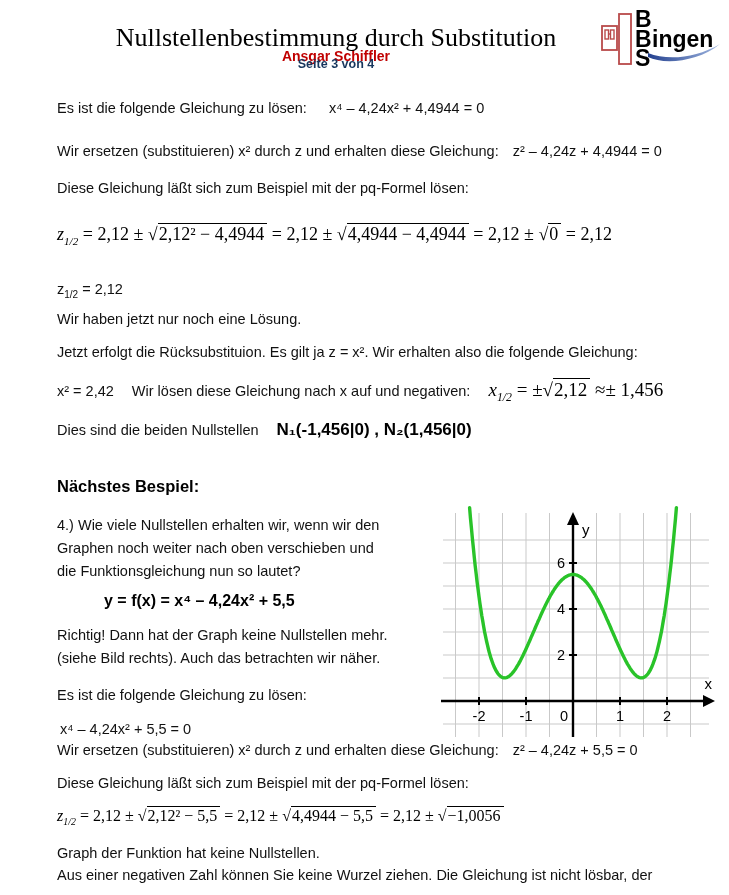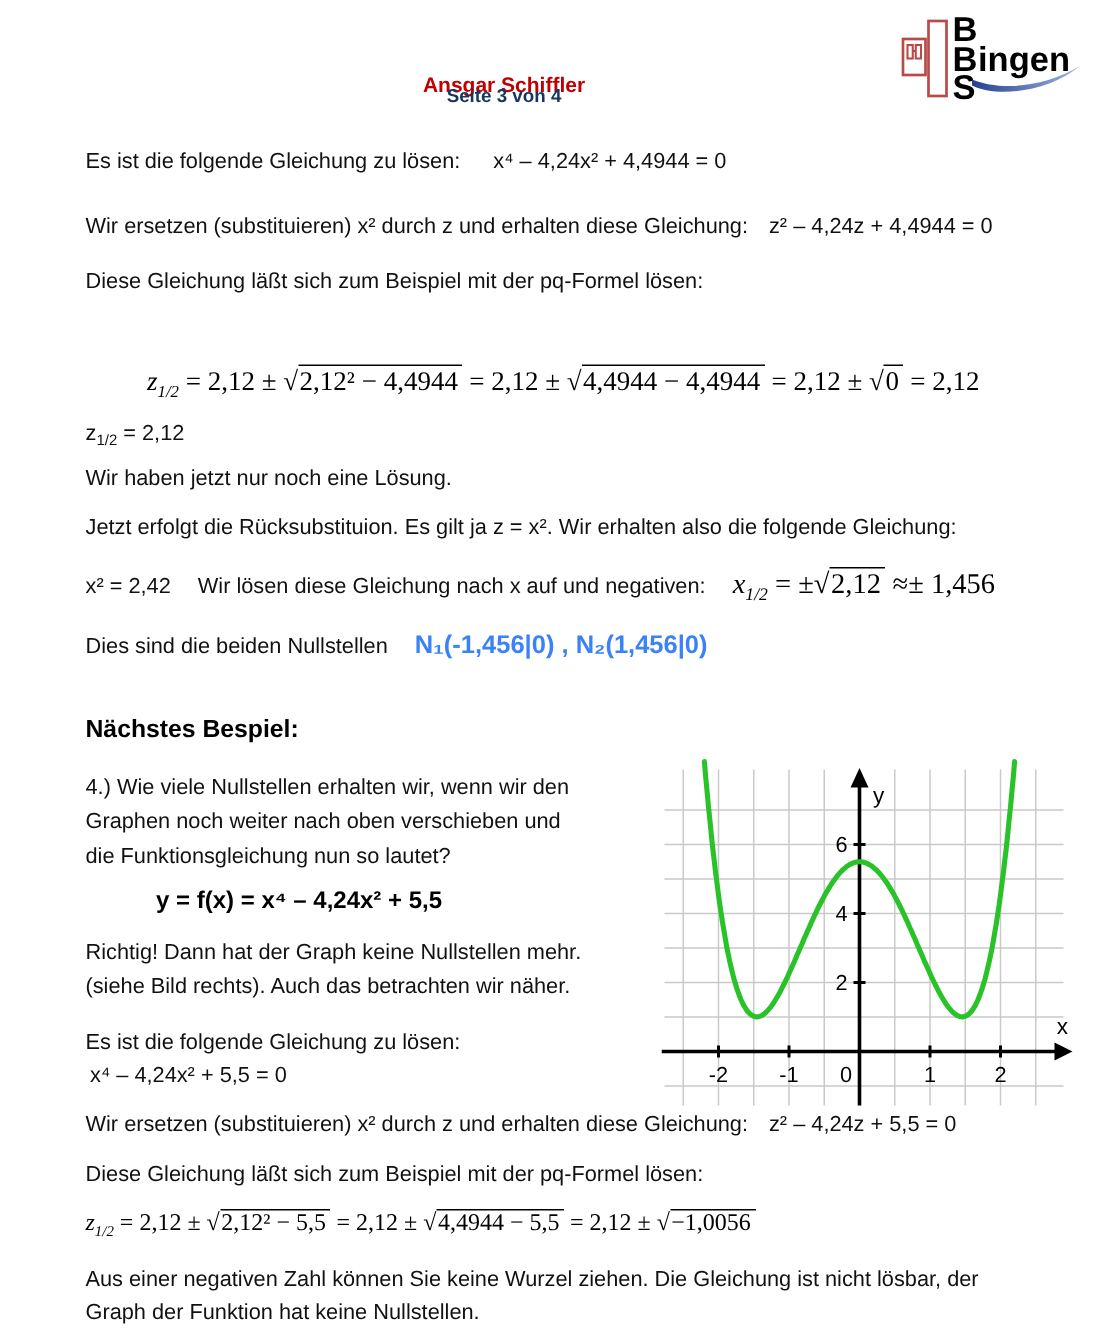"Nullstellenbestimmung durch Substitution" div.center-col { html: none -> <div>Nullstellenbestimmung durch Substitution</div> }
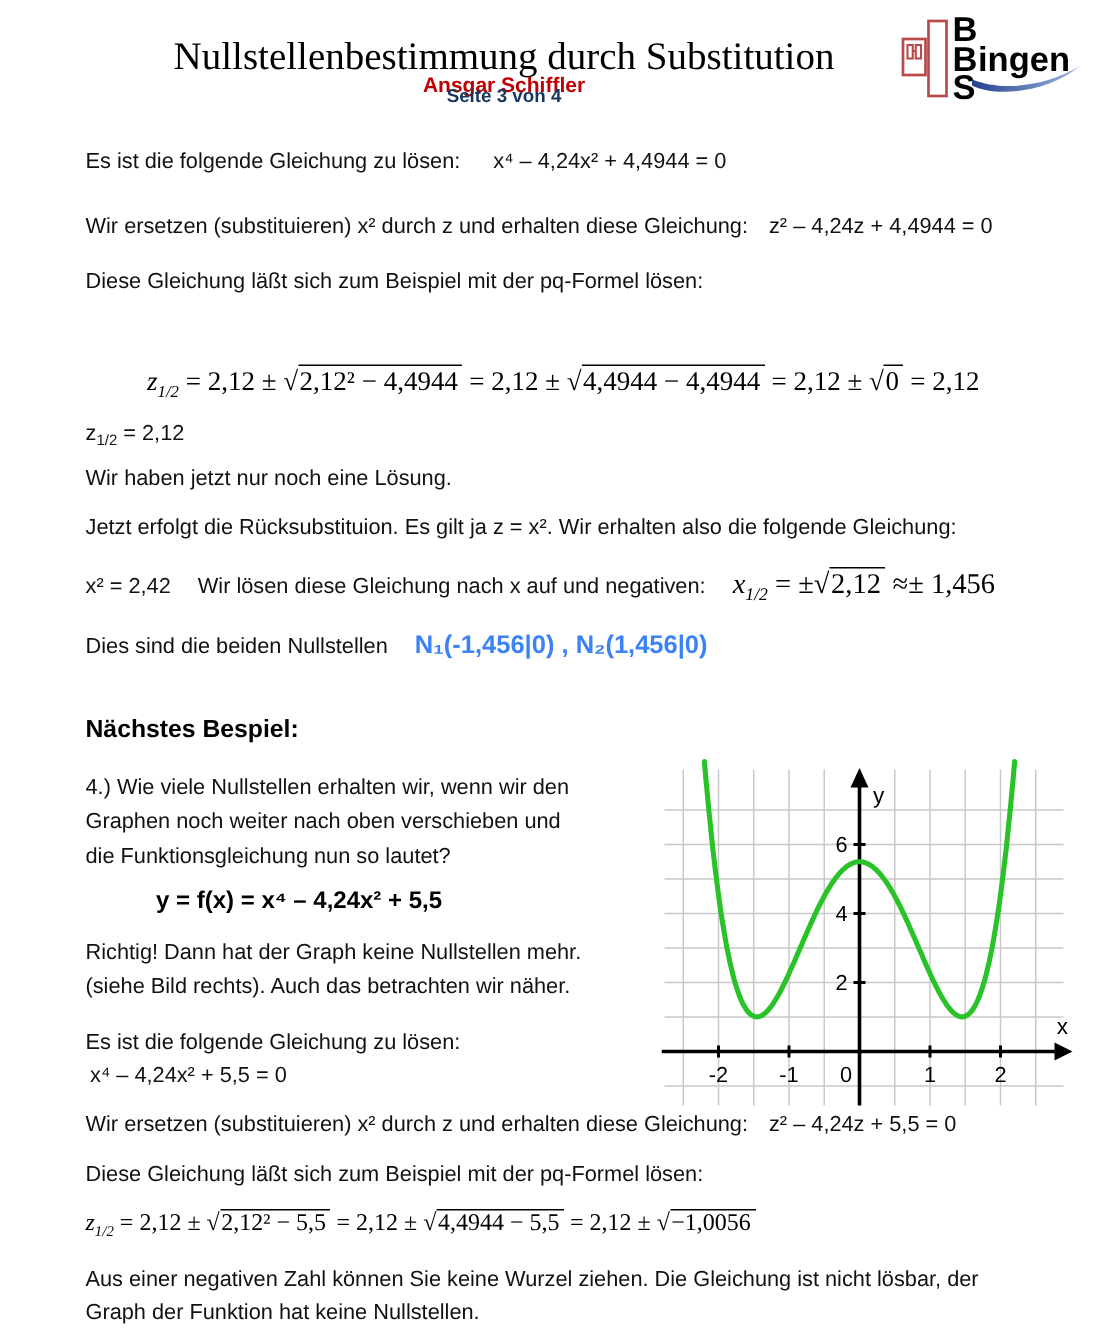"z1/2 = 2,12 ± 2,12² − 4,4944" div.abs { margin-left: 41px -> none; top: 244px -> 224px }
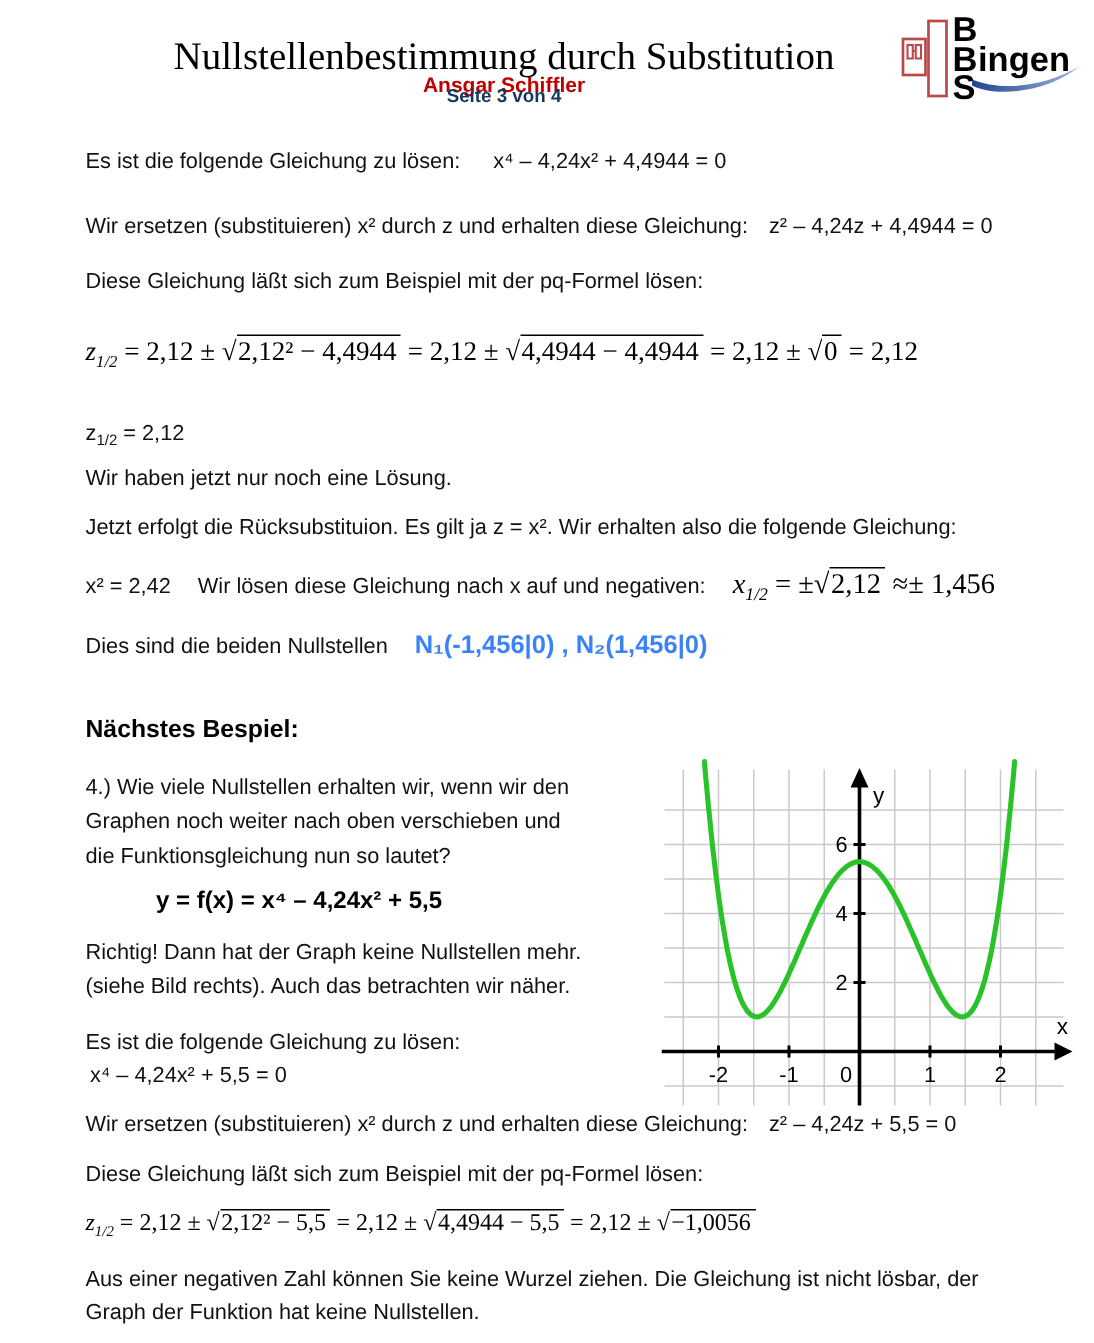"N₁(-1,456|0) , N₂(1,456|0)" .result { color: #3b82f6 -> #000000 }
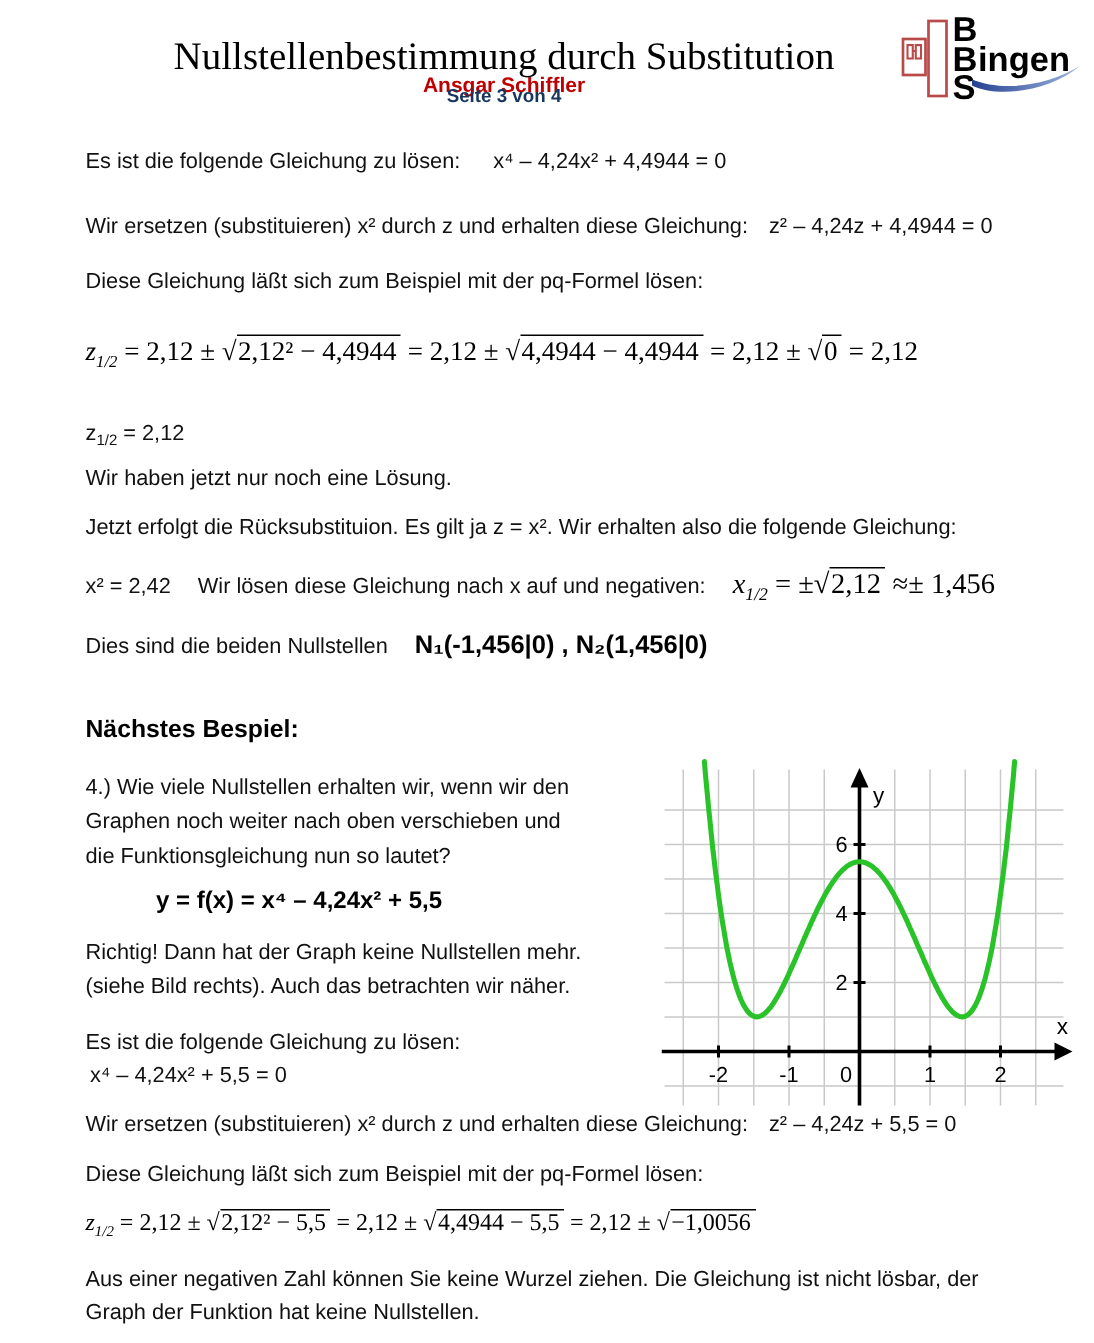"x⁴ – 4,24x² + 5,5" div { margin-top: none -> 12px }
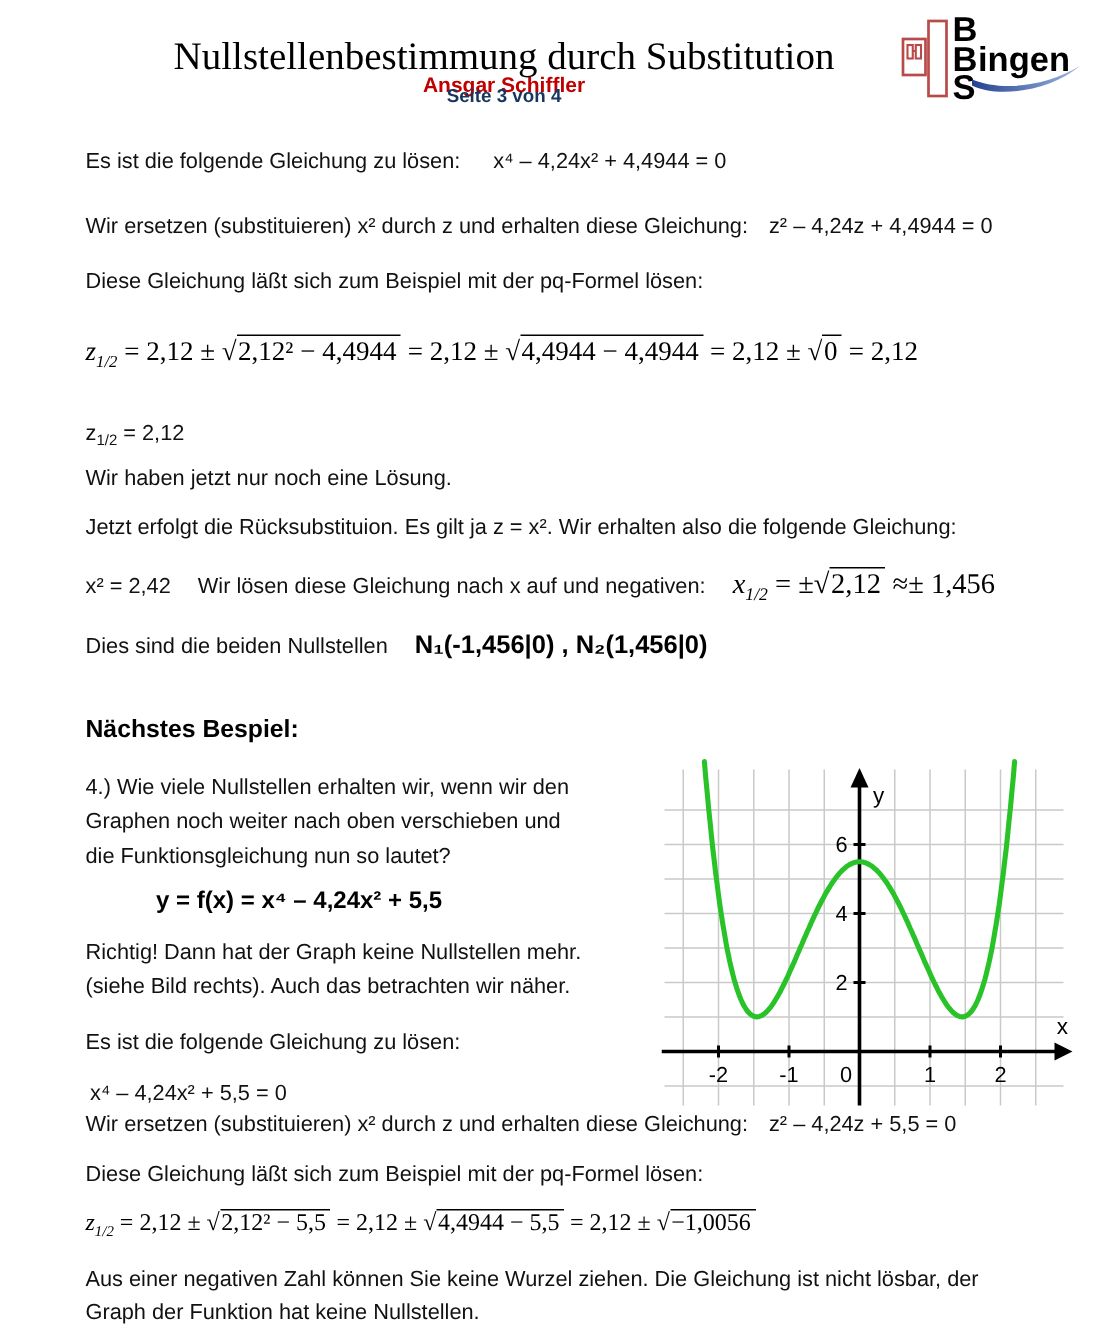"Aus einer negativen Zahl können" div { order: before "Graph der Funktion hat keine" -> after "Graph der Funktion hat keine" }
